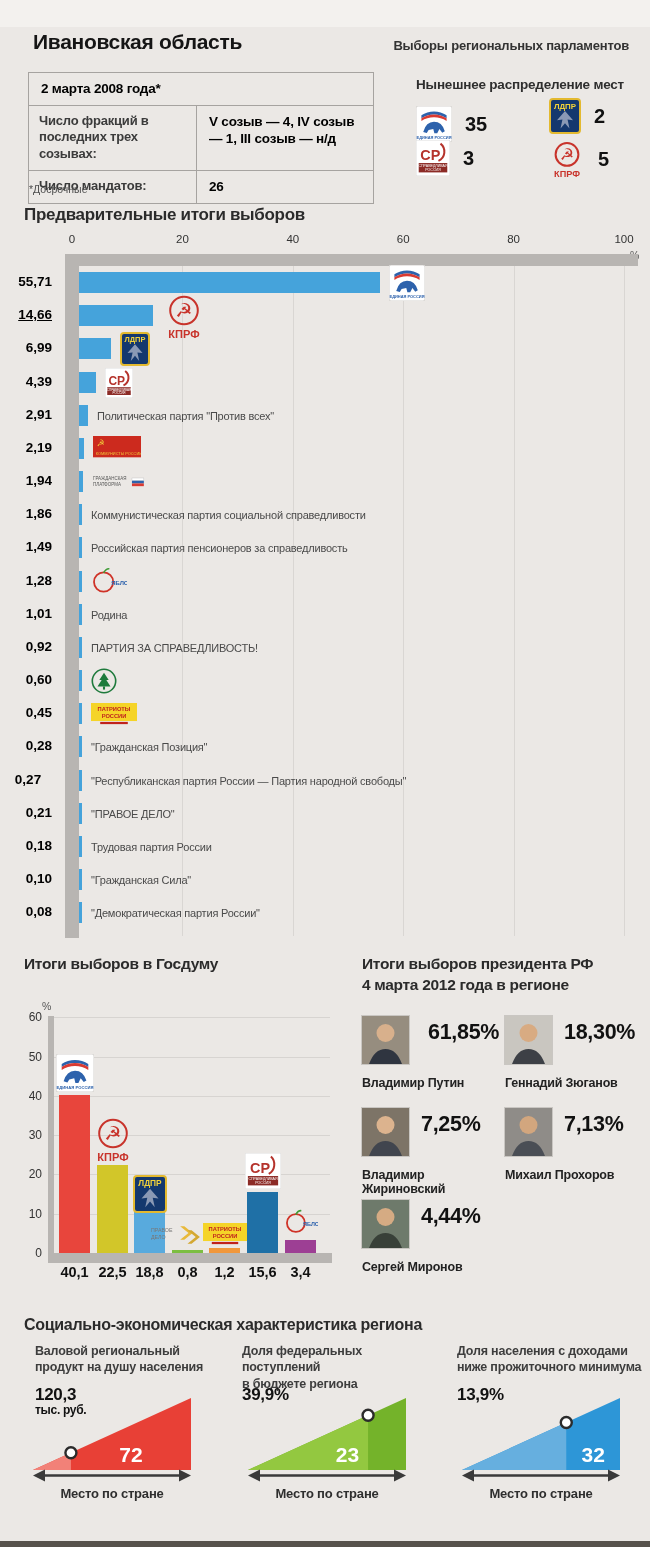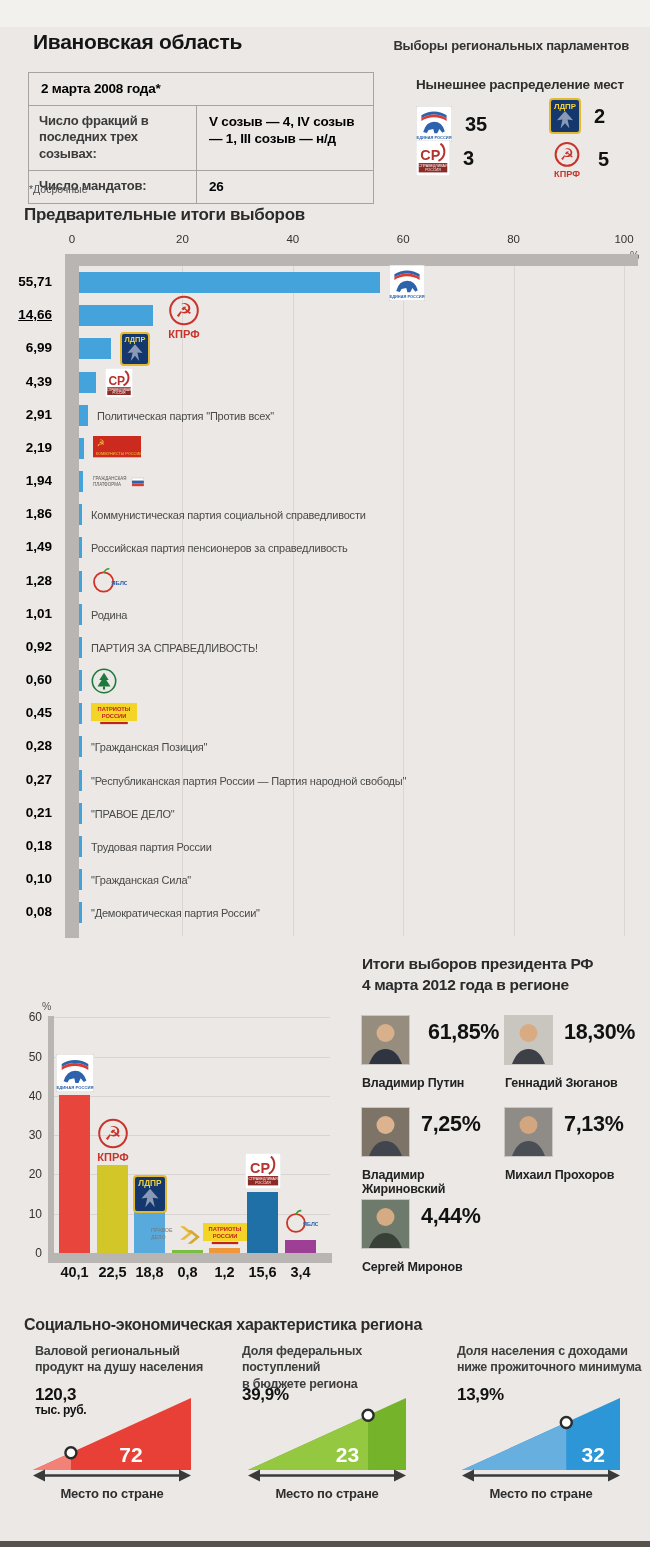"0,27" div.rowval { text-align: none -> center }
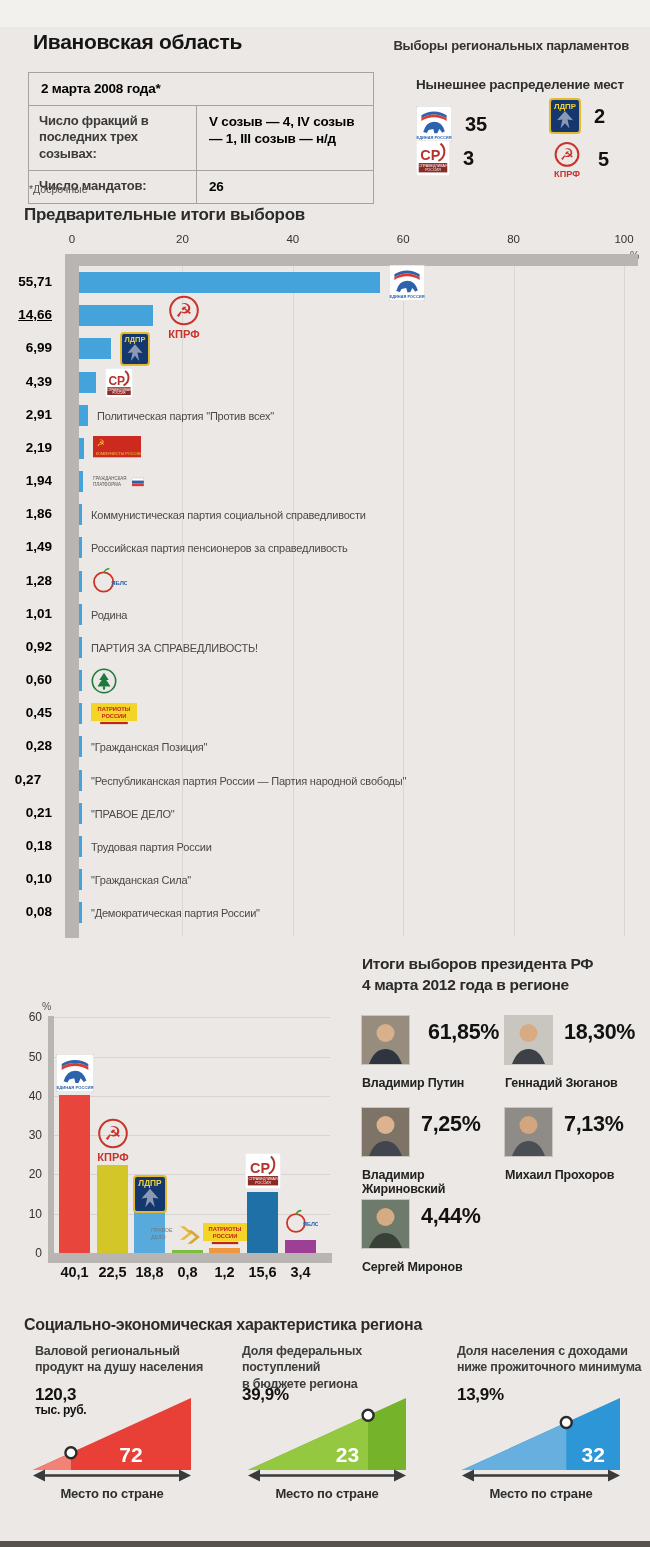"Итоги выборов в Госдуму" div { html: none -> <div>Итоги выборов в Госдуму</div> }
